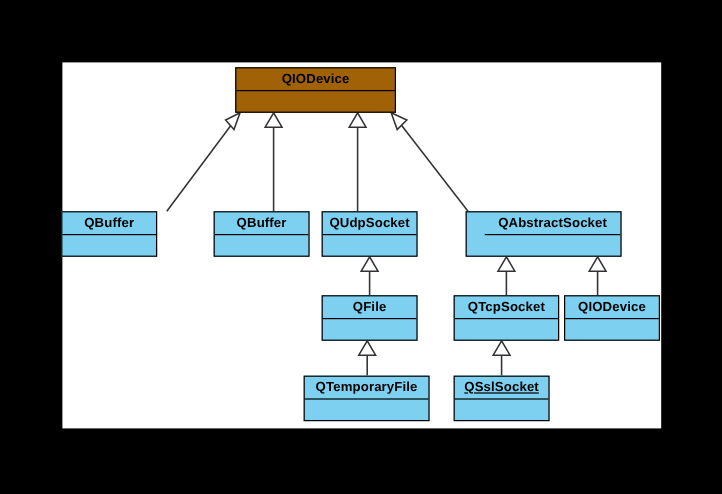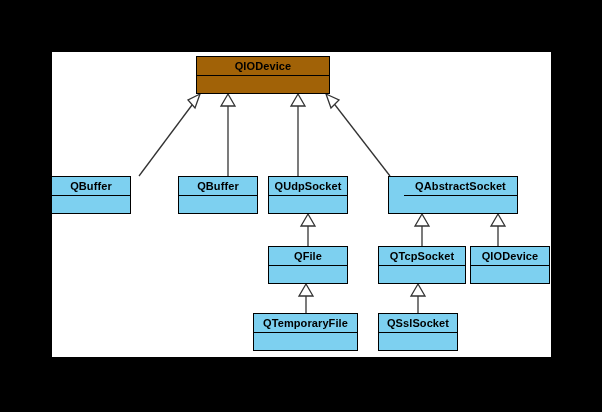"QSslSocket" div.uml-class { text-decoration: none -> underline }
